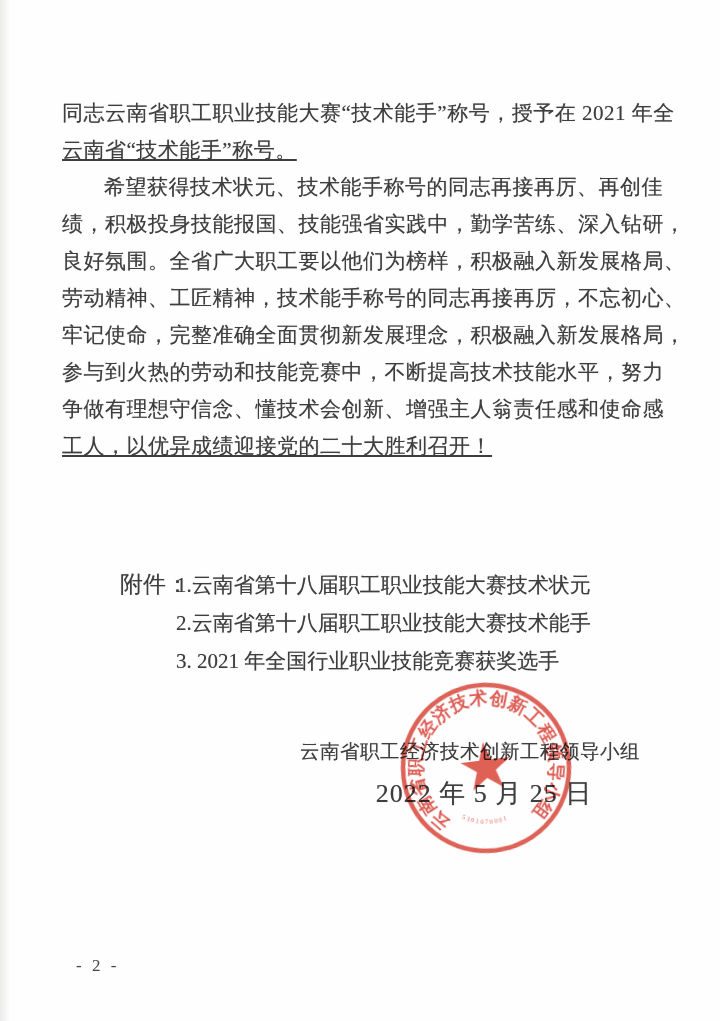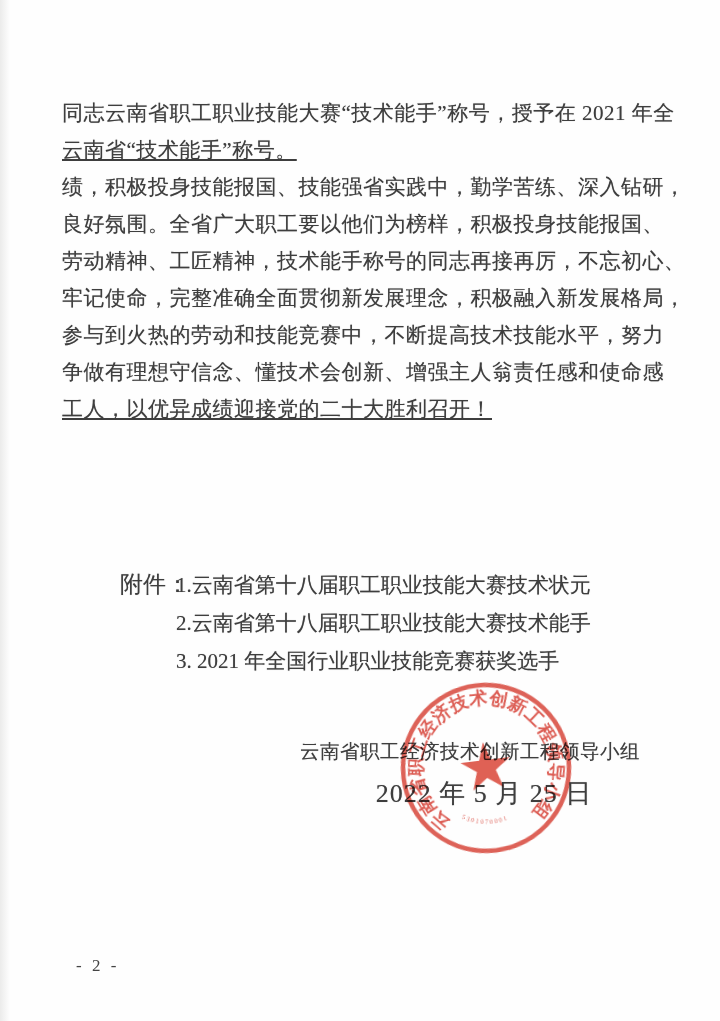"希望获得技术状元、技术能手称号的同志再接再厉、再创佳" p.indent { html: none -> <p>希望获得技术状元、技术能手称号的同志再接再厉、再创佳</p> }
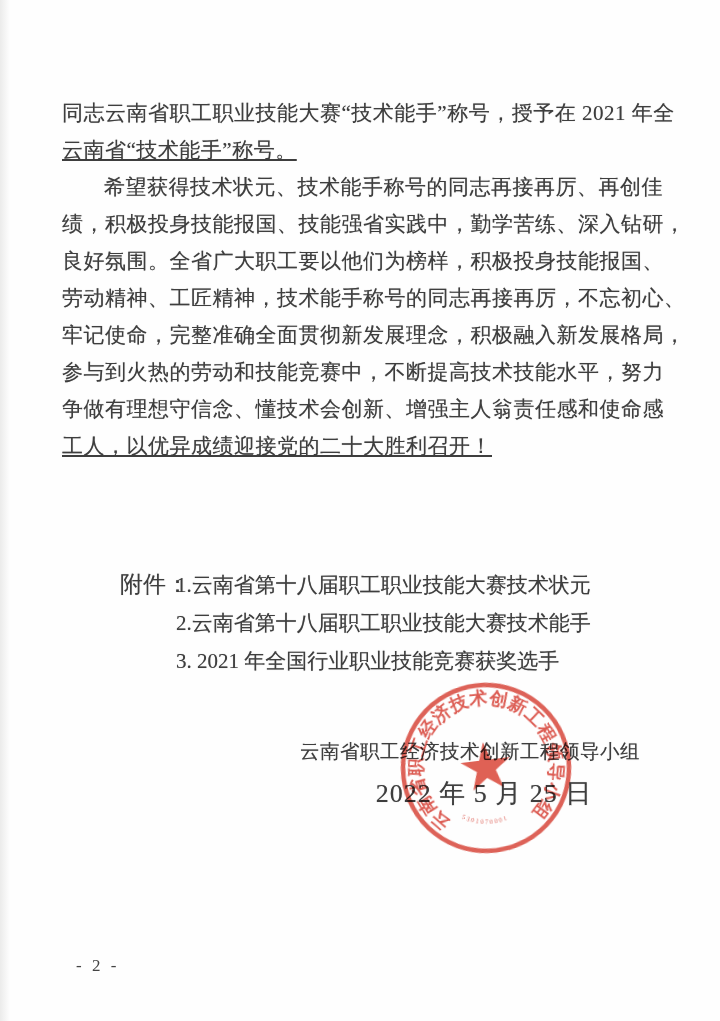"良好氛围。全省广大职工要以他们为榜样，积极投身技能报国、" p { text: 投身技能报国 -> 融入新发展格局 }
